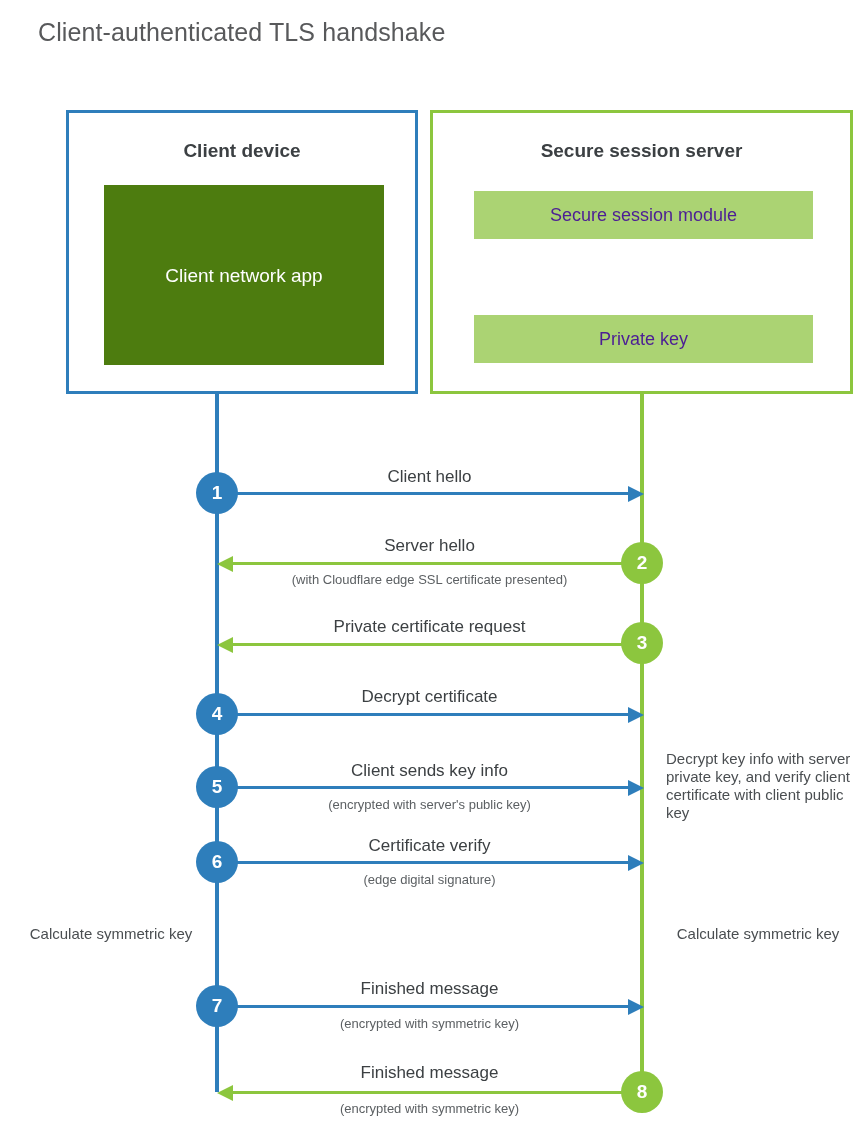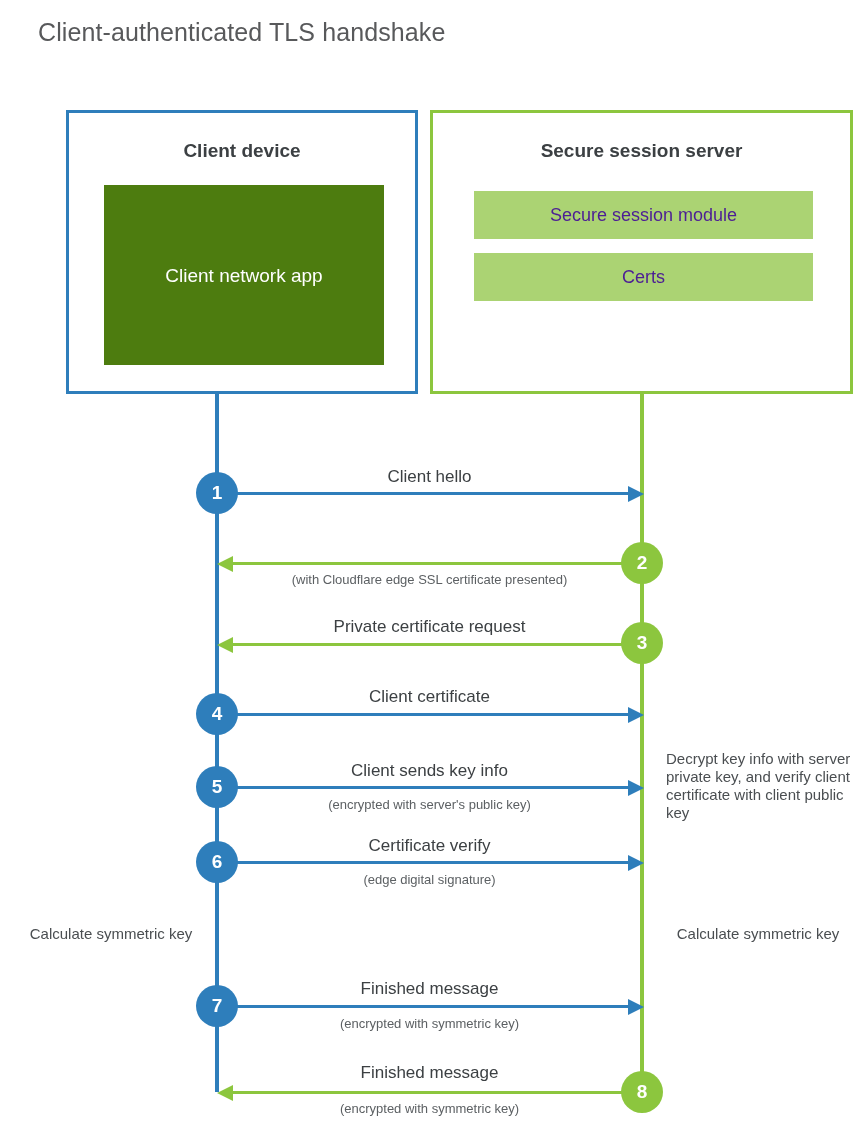"Certs" div.server-bar { html: <div>Certs</div> -> none }
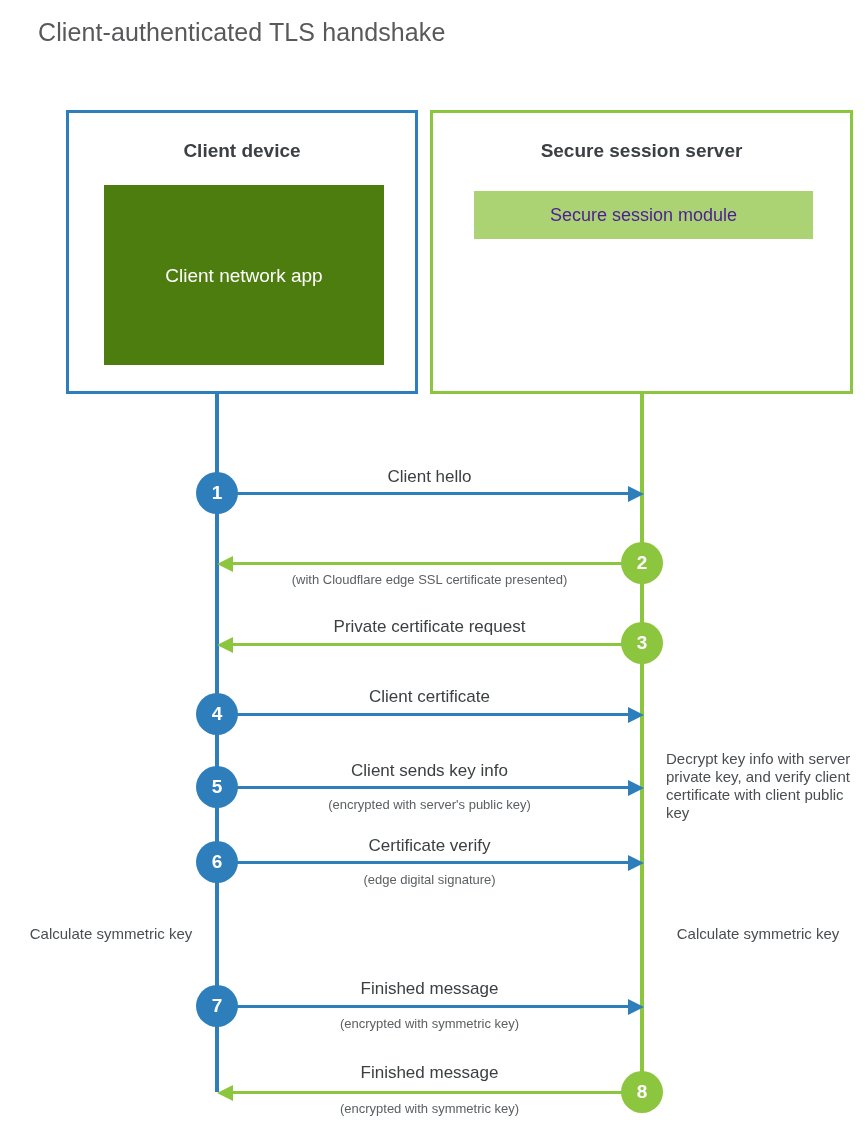"Private key" div.server-bar { html: none -> <div>Private key</div> }
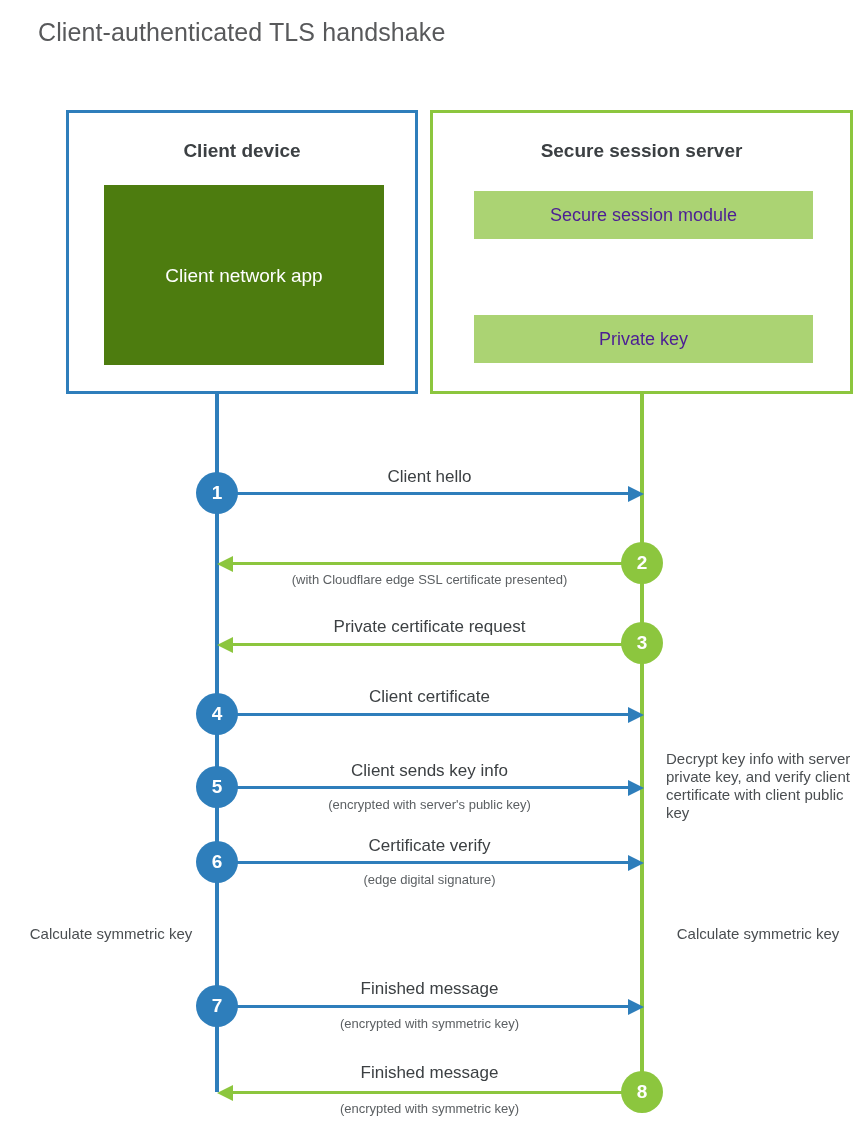"Server hello" div.msg-label { html: none -> <div>Server hello</div> }
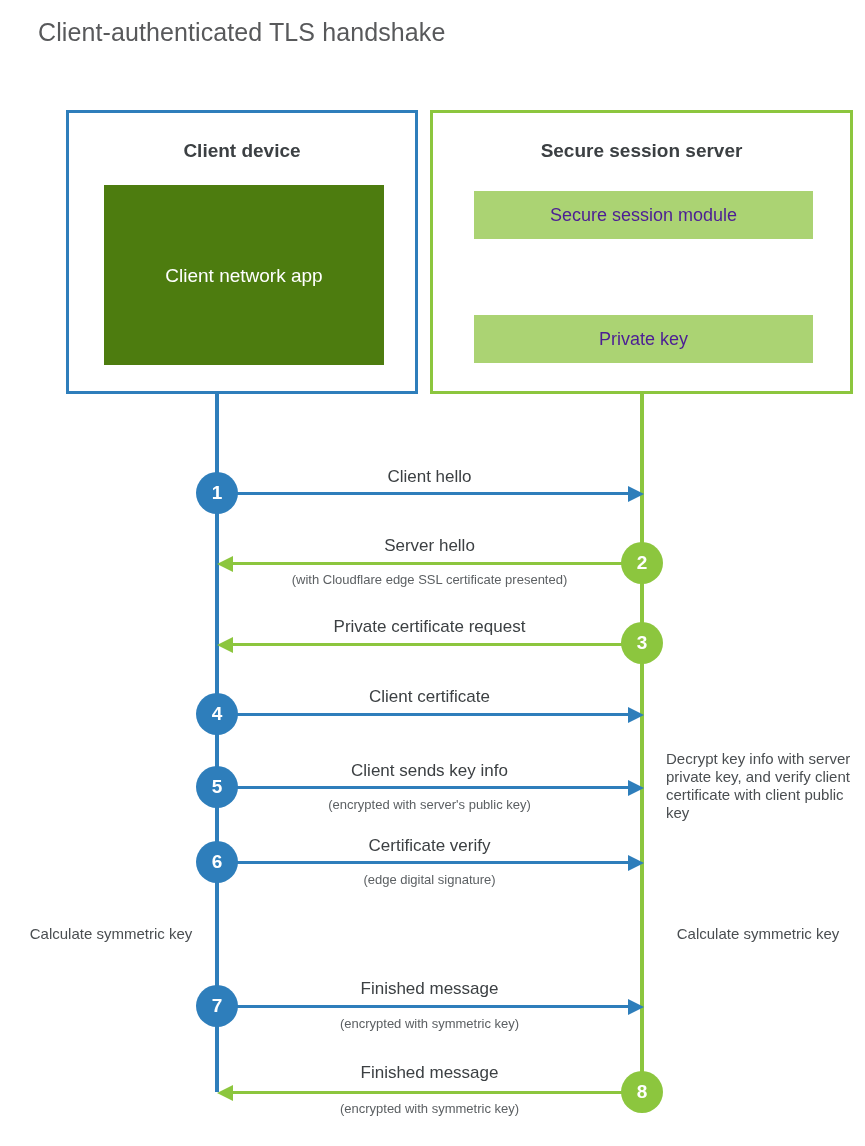"Client certificate" div.msg-label { text: Client -> Decrypt }
